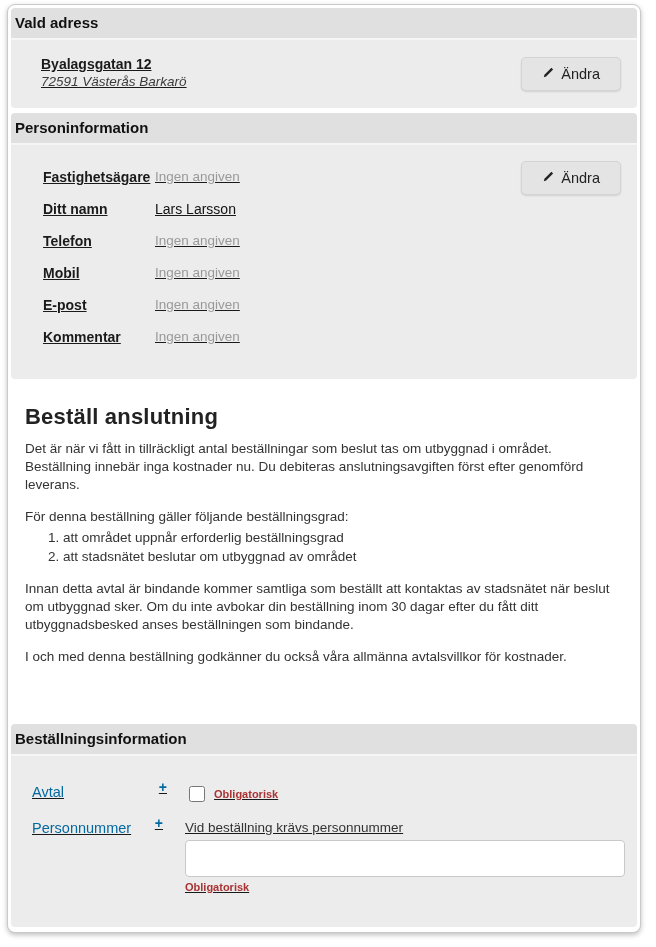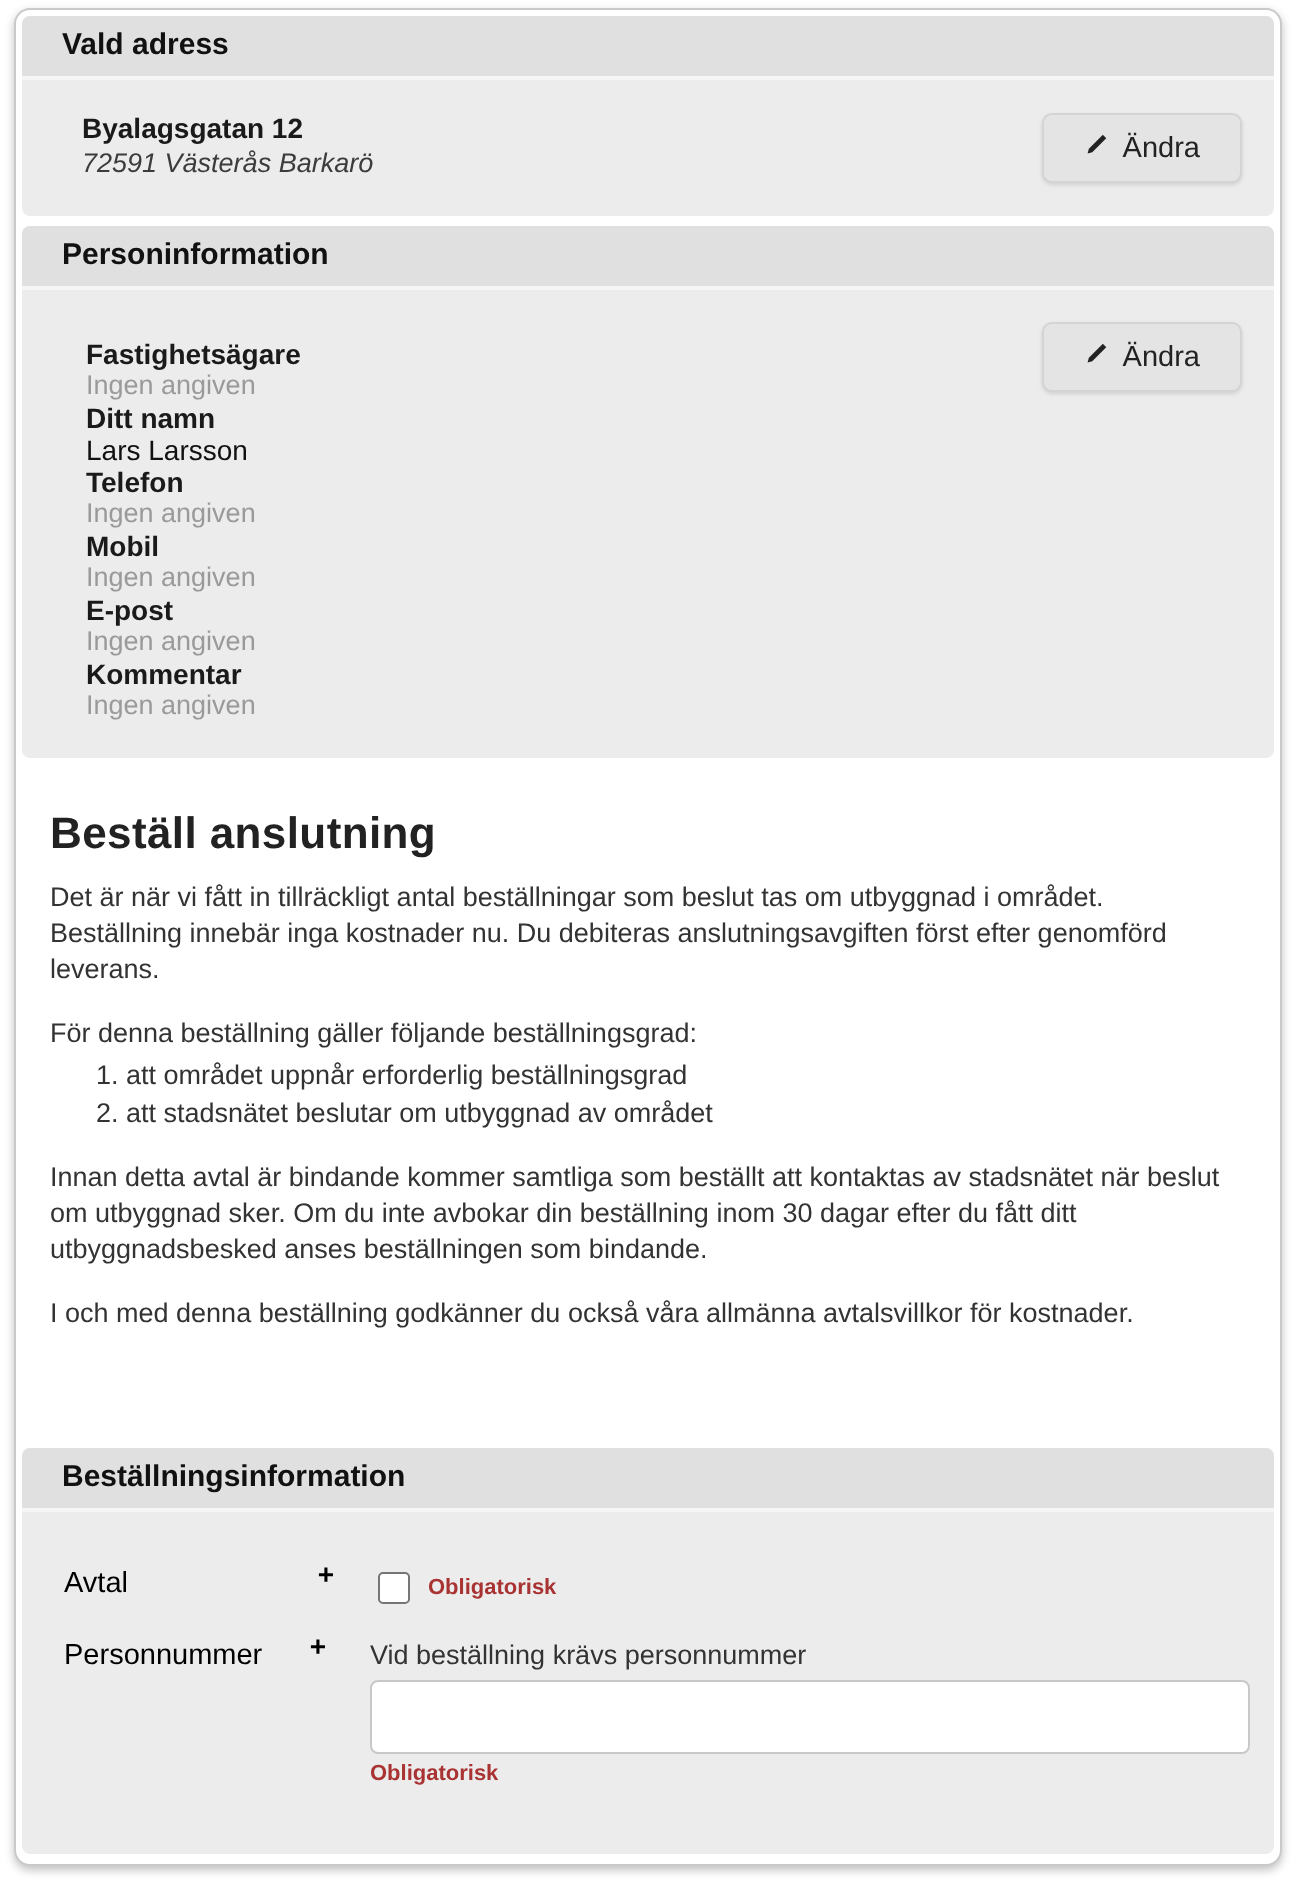"Vald adress" .section-header { padding: 6px 20px -> 6px 4px }
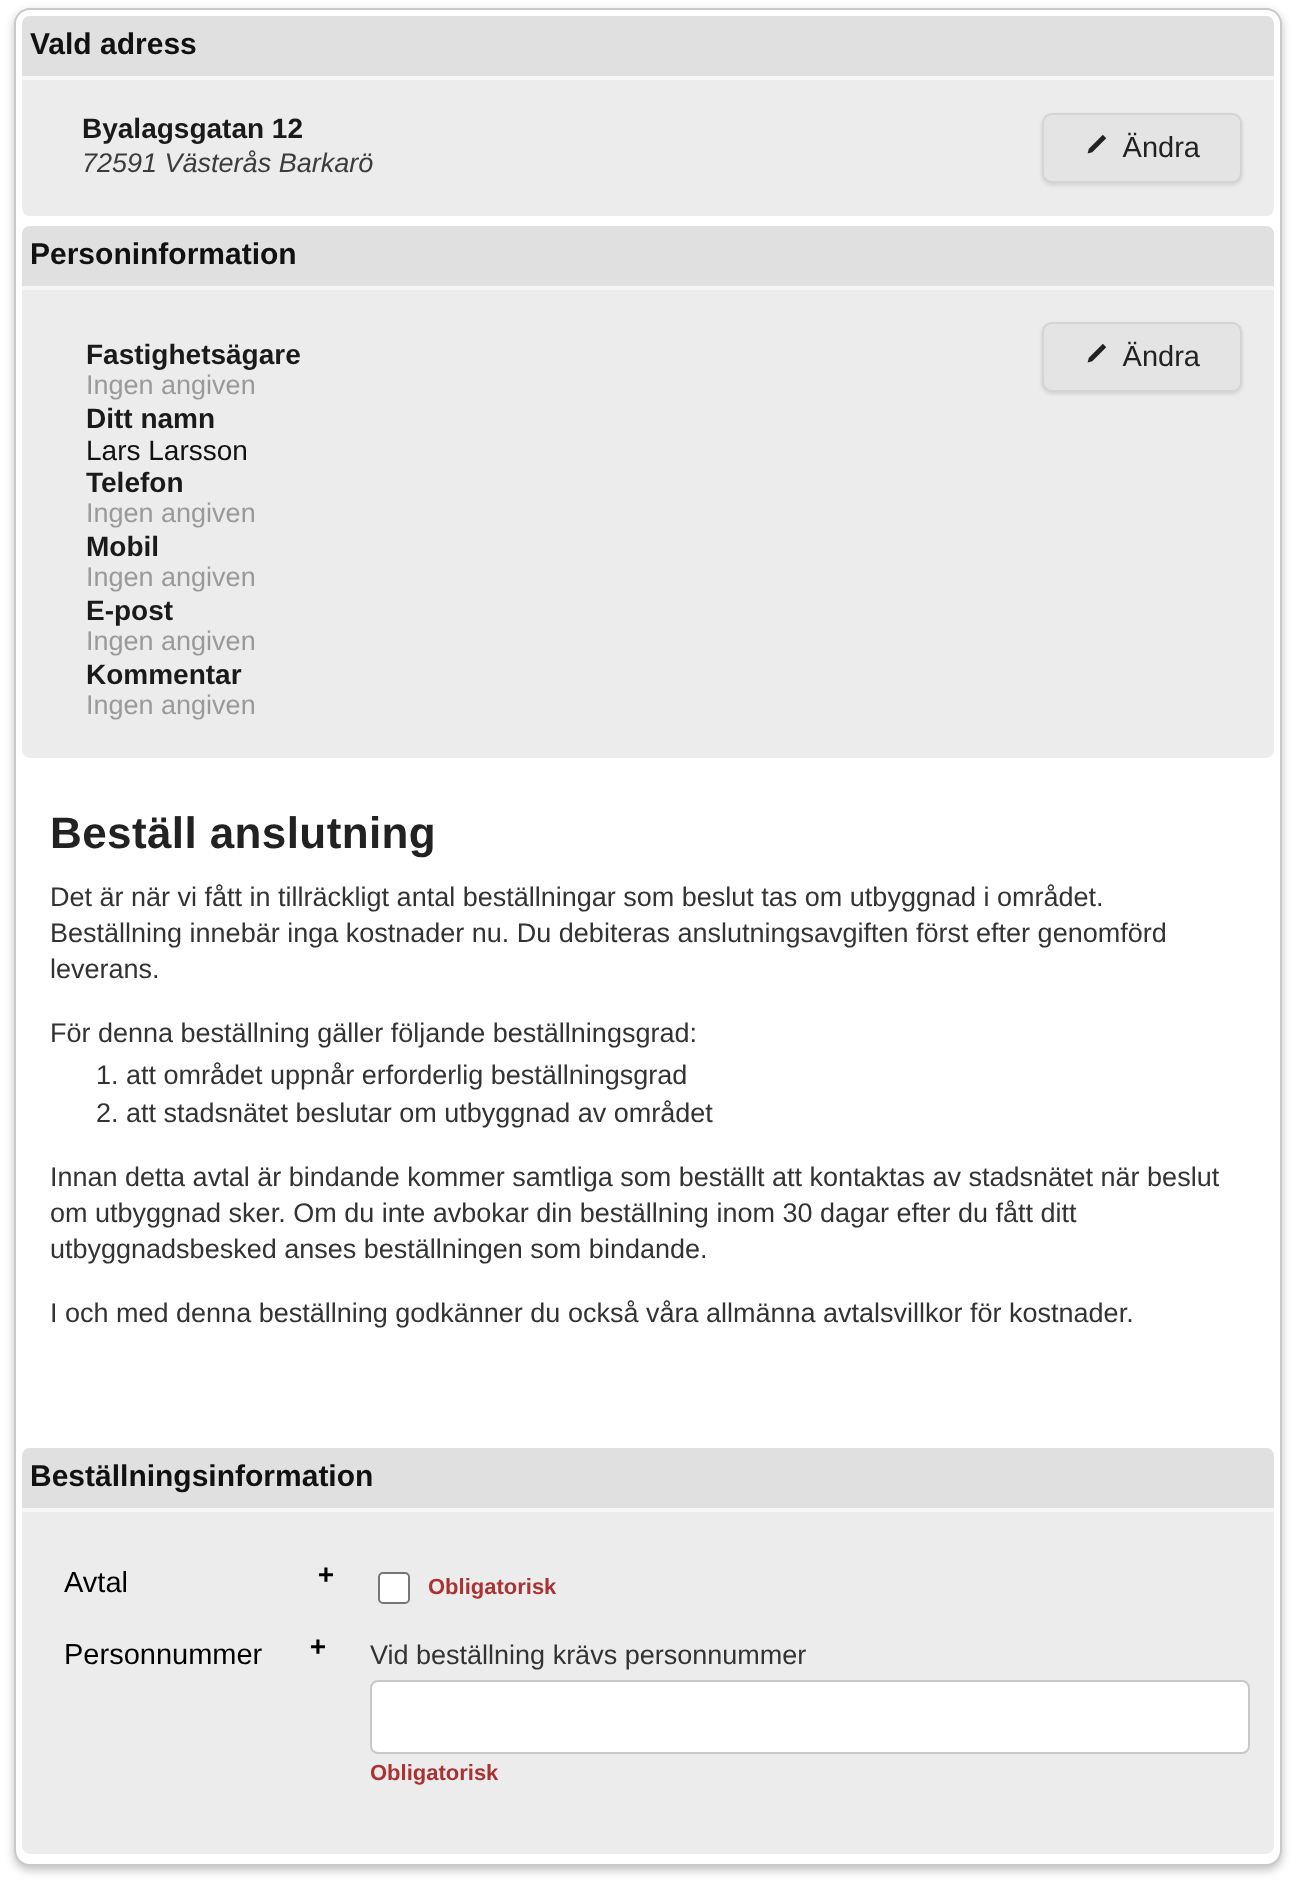"Byalagsgatan 12" .section-body { text-decoration: none -> underline }
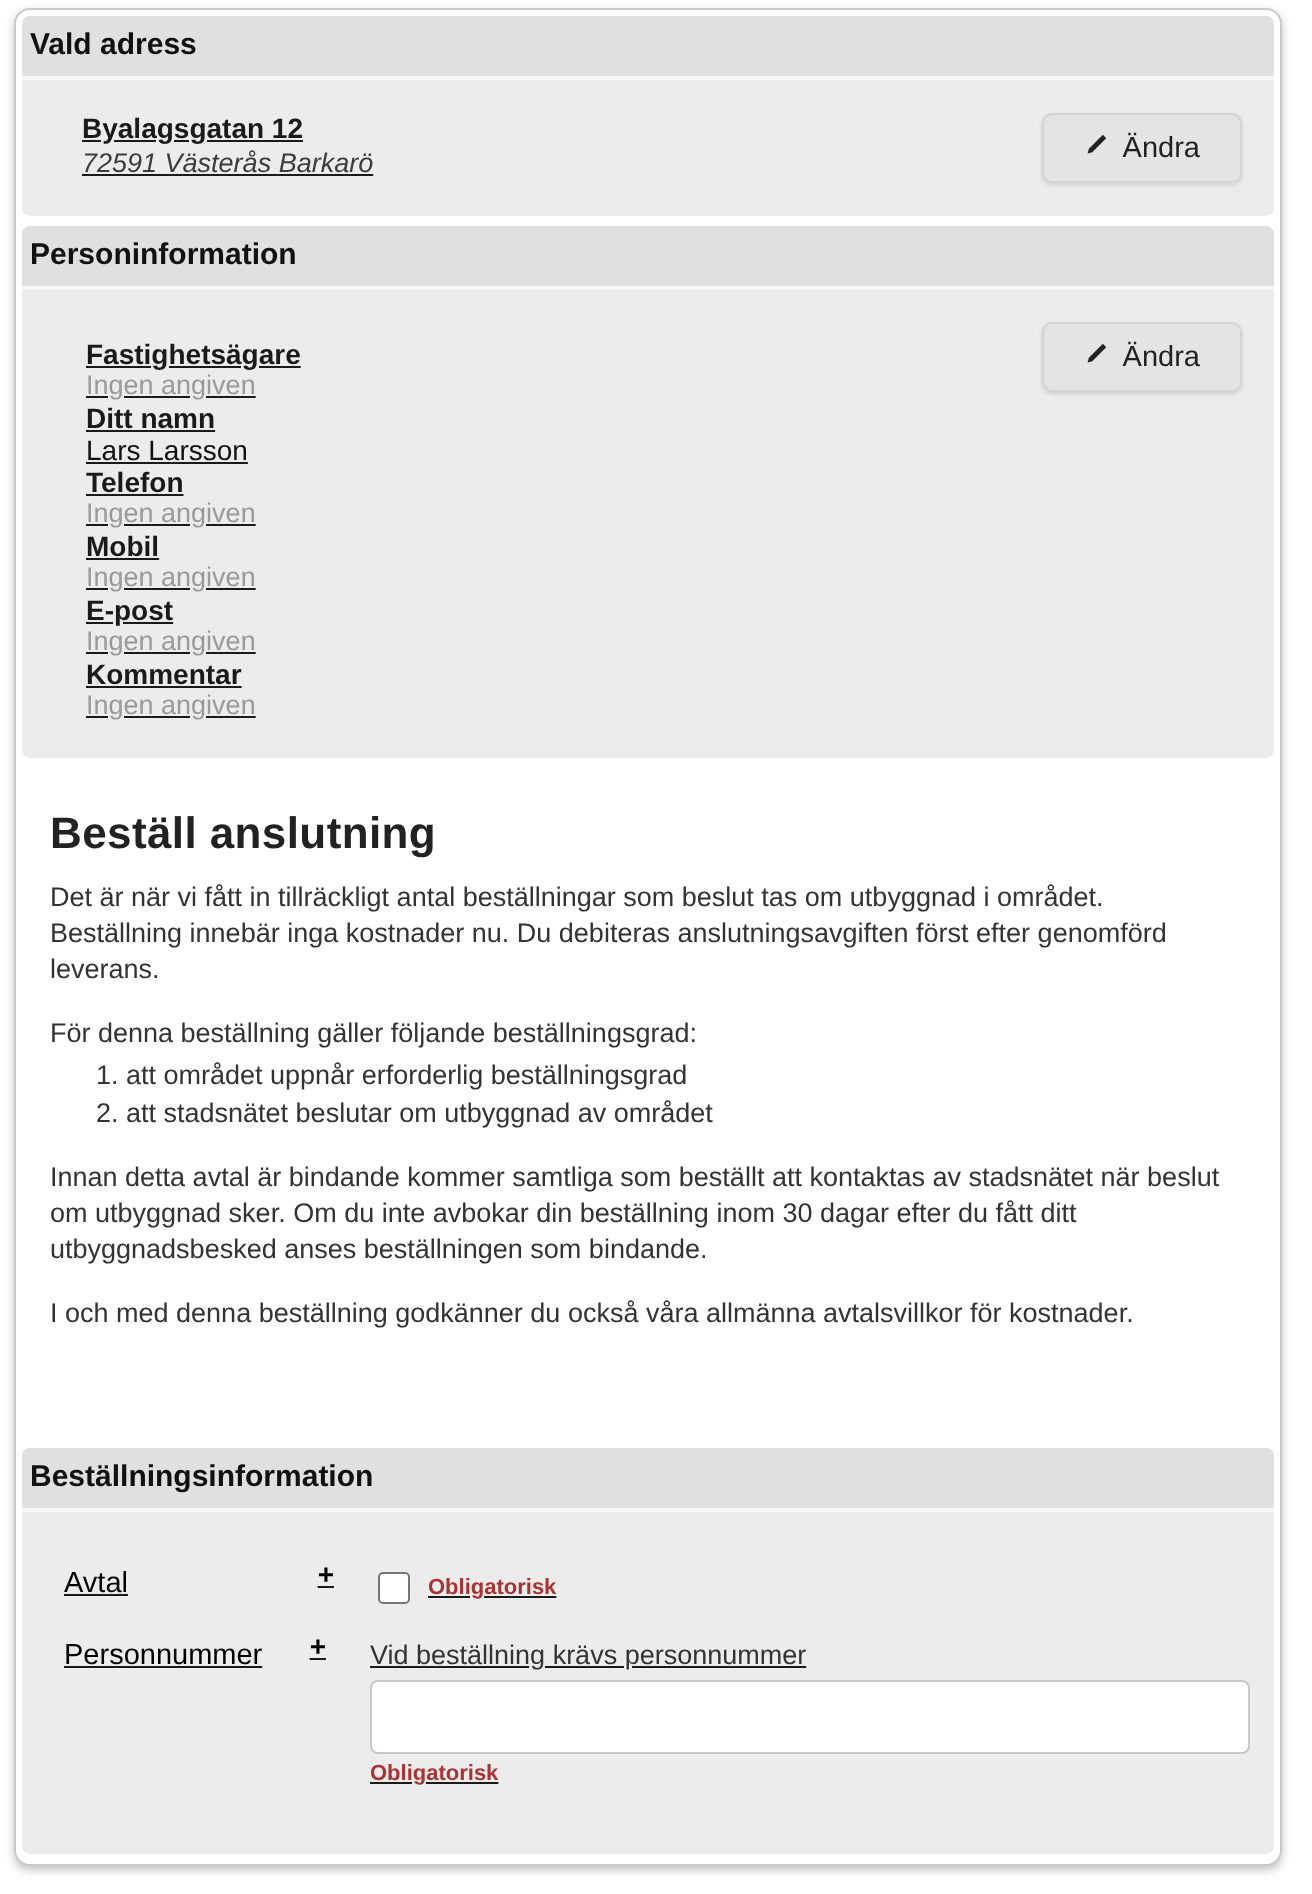"Fastighetsägare" .person-row { flex-direction: column -> none }
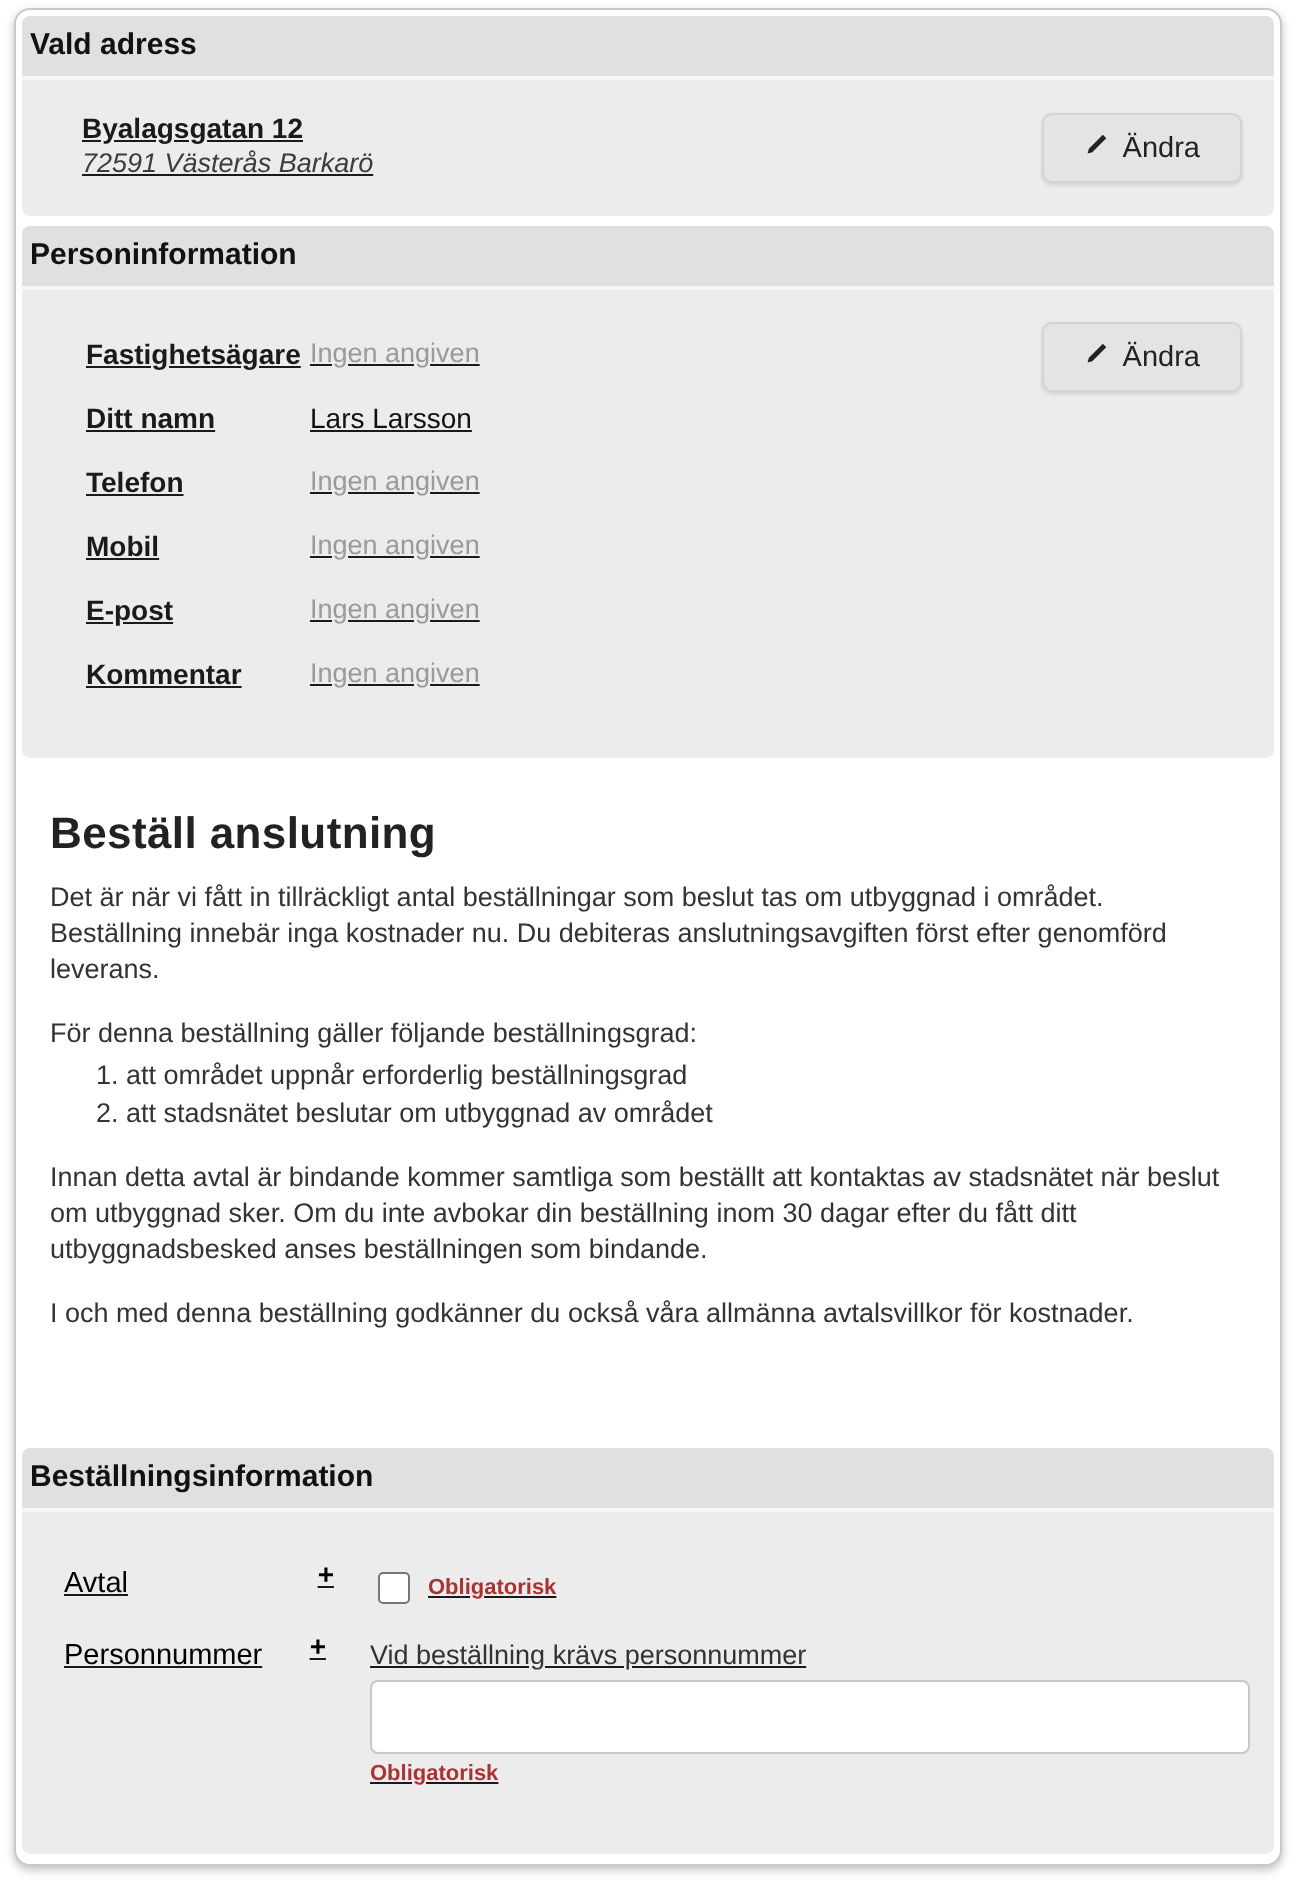"Avtal" .form-label-cell { color: #000000 -> #0369a1 }
